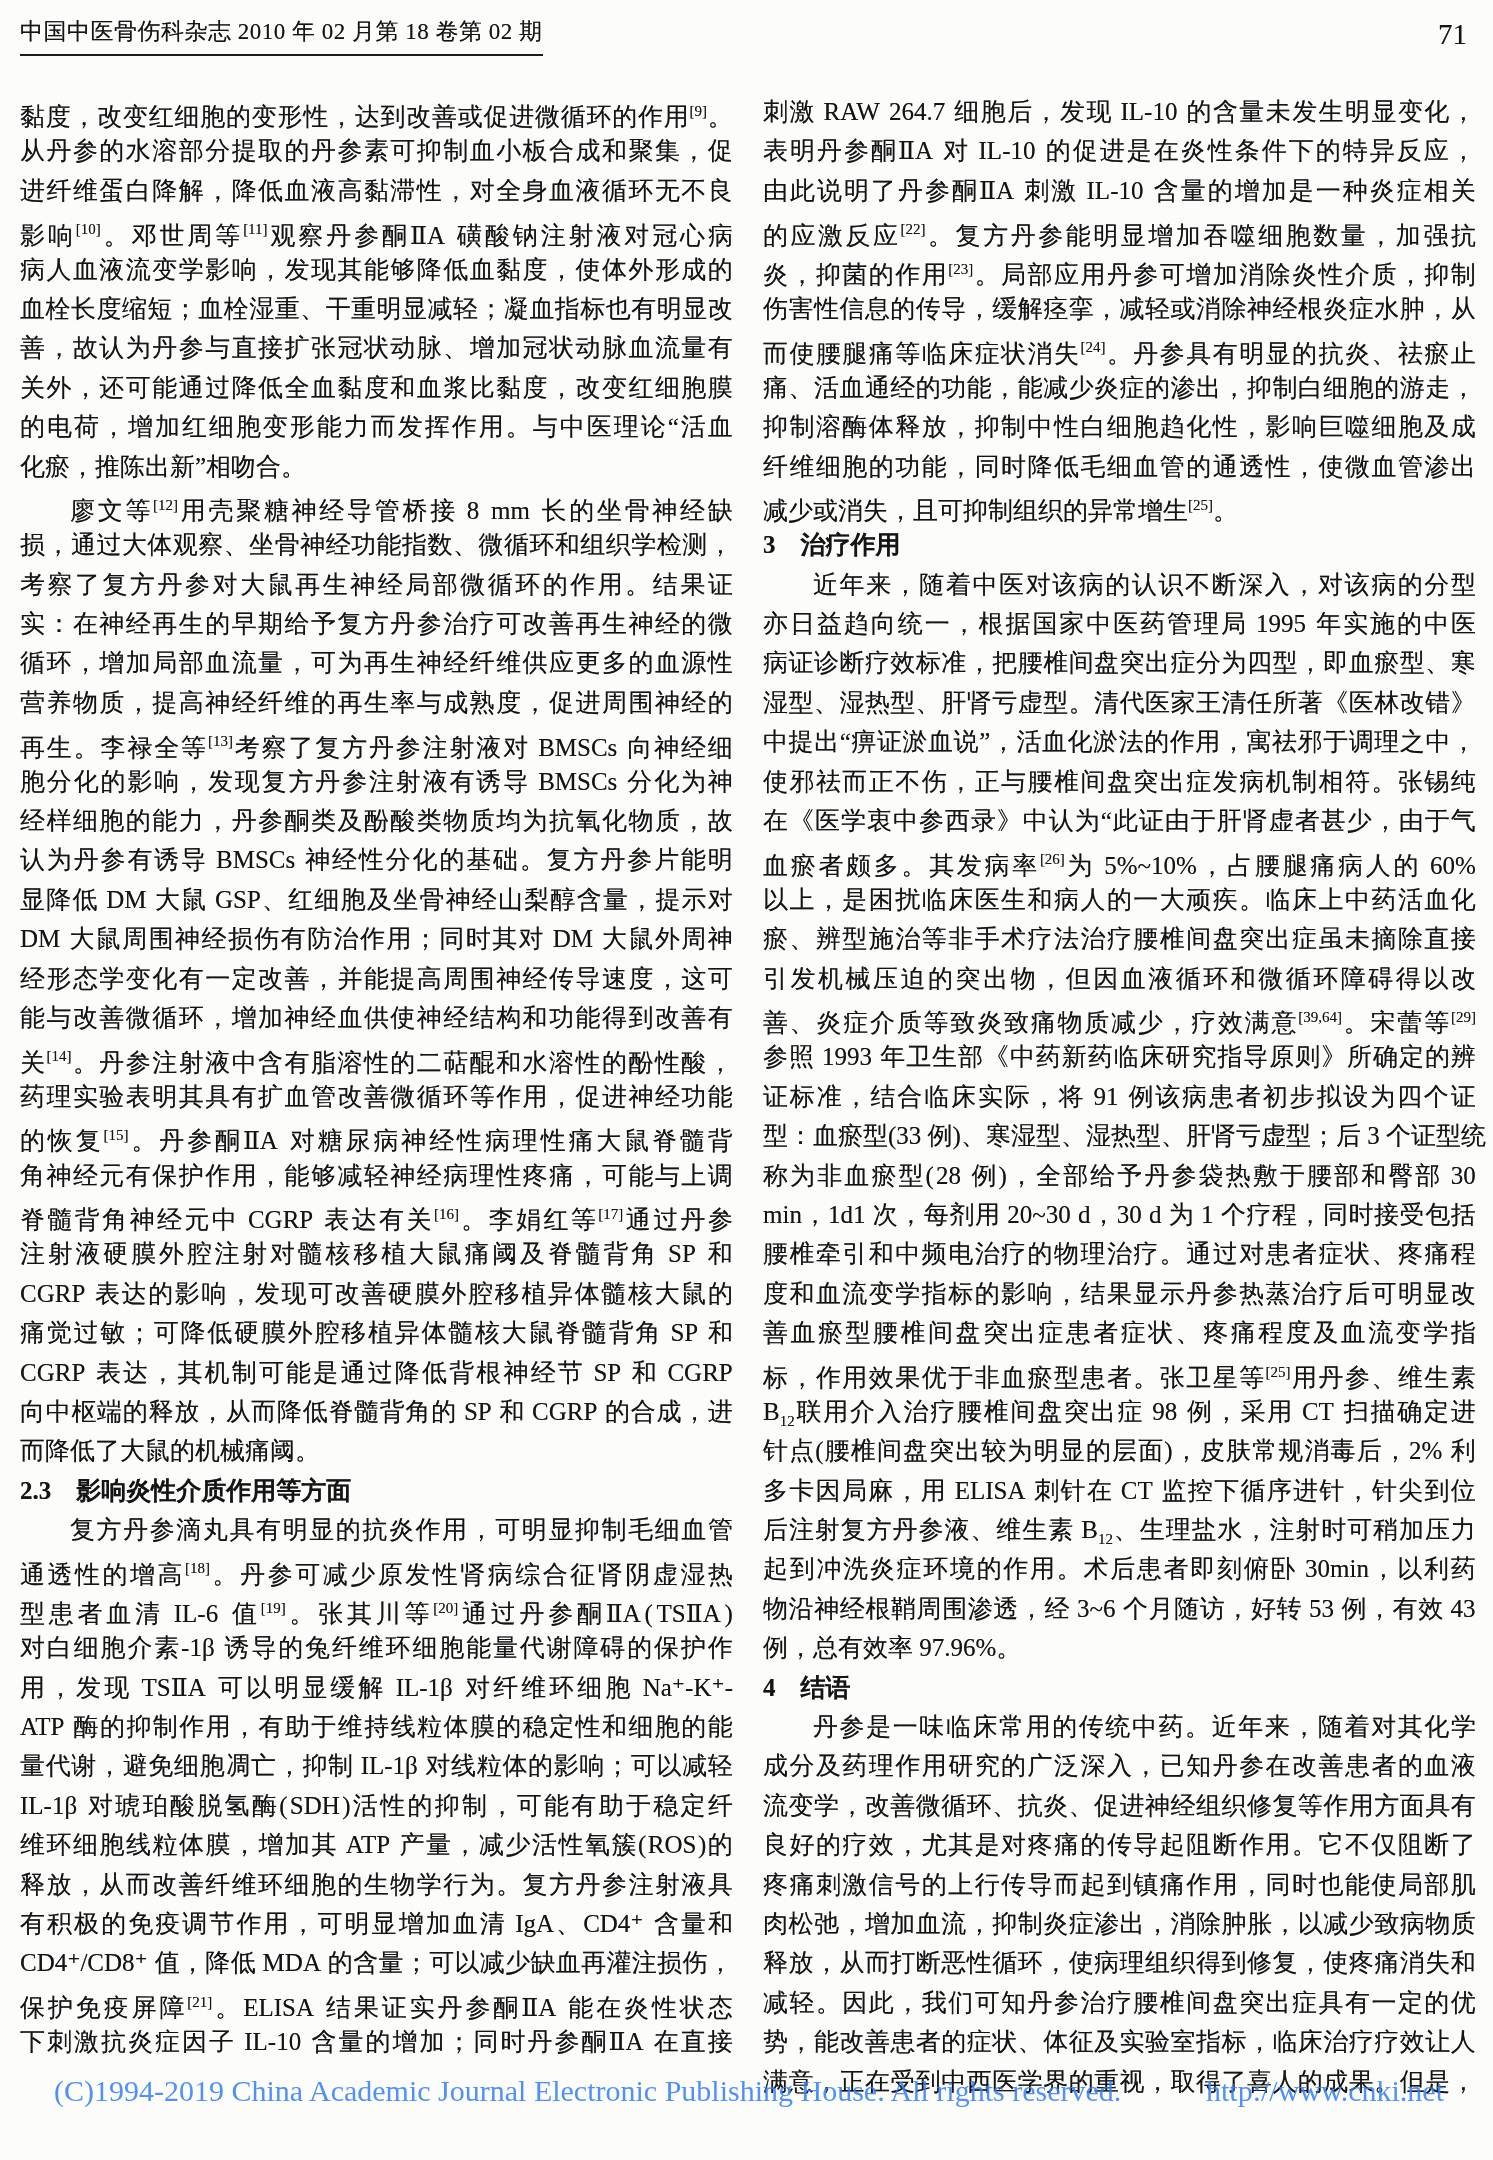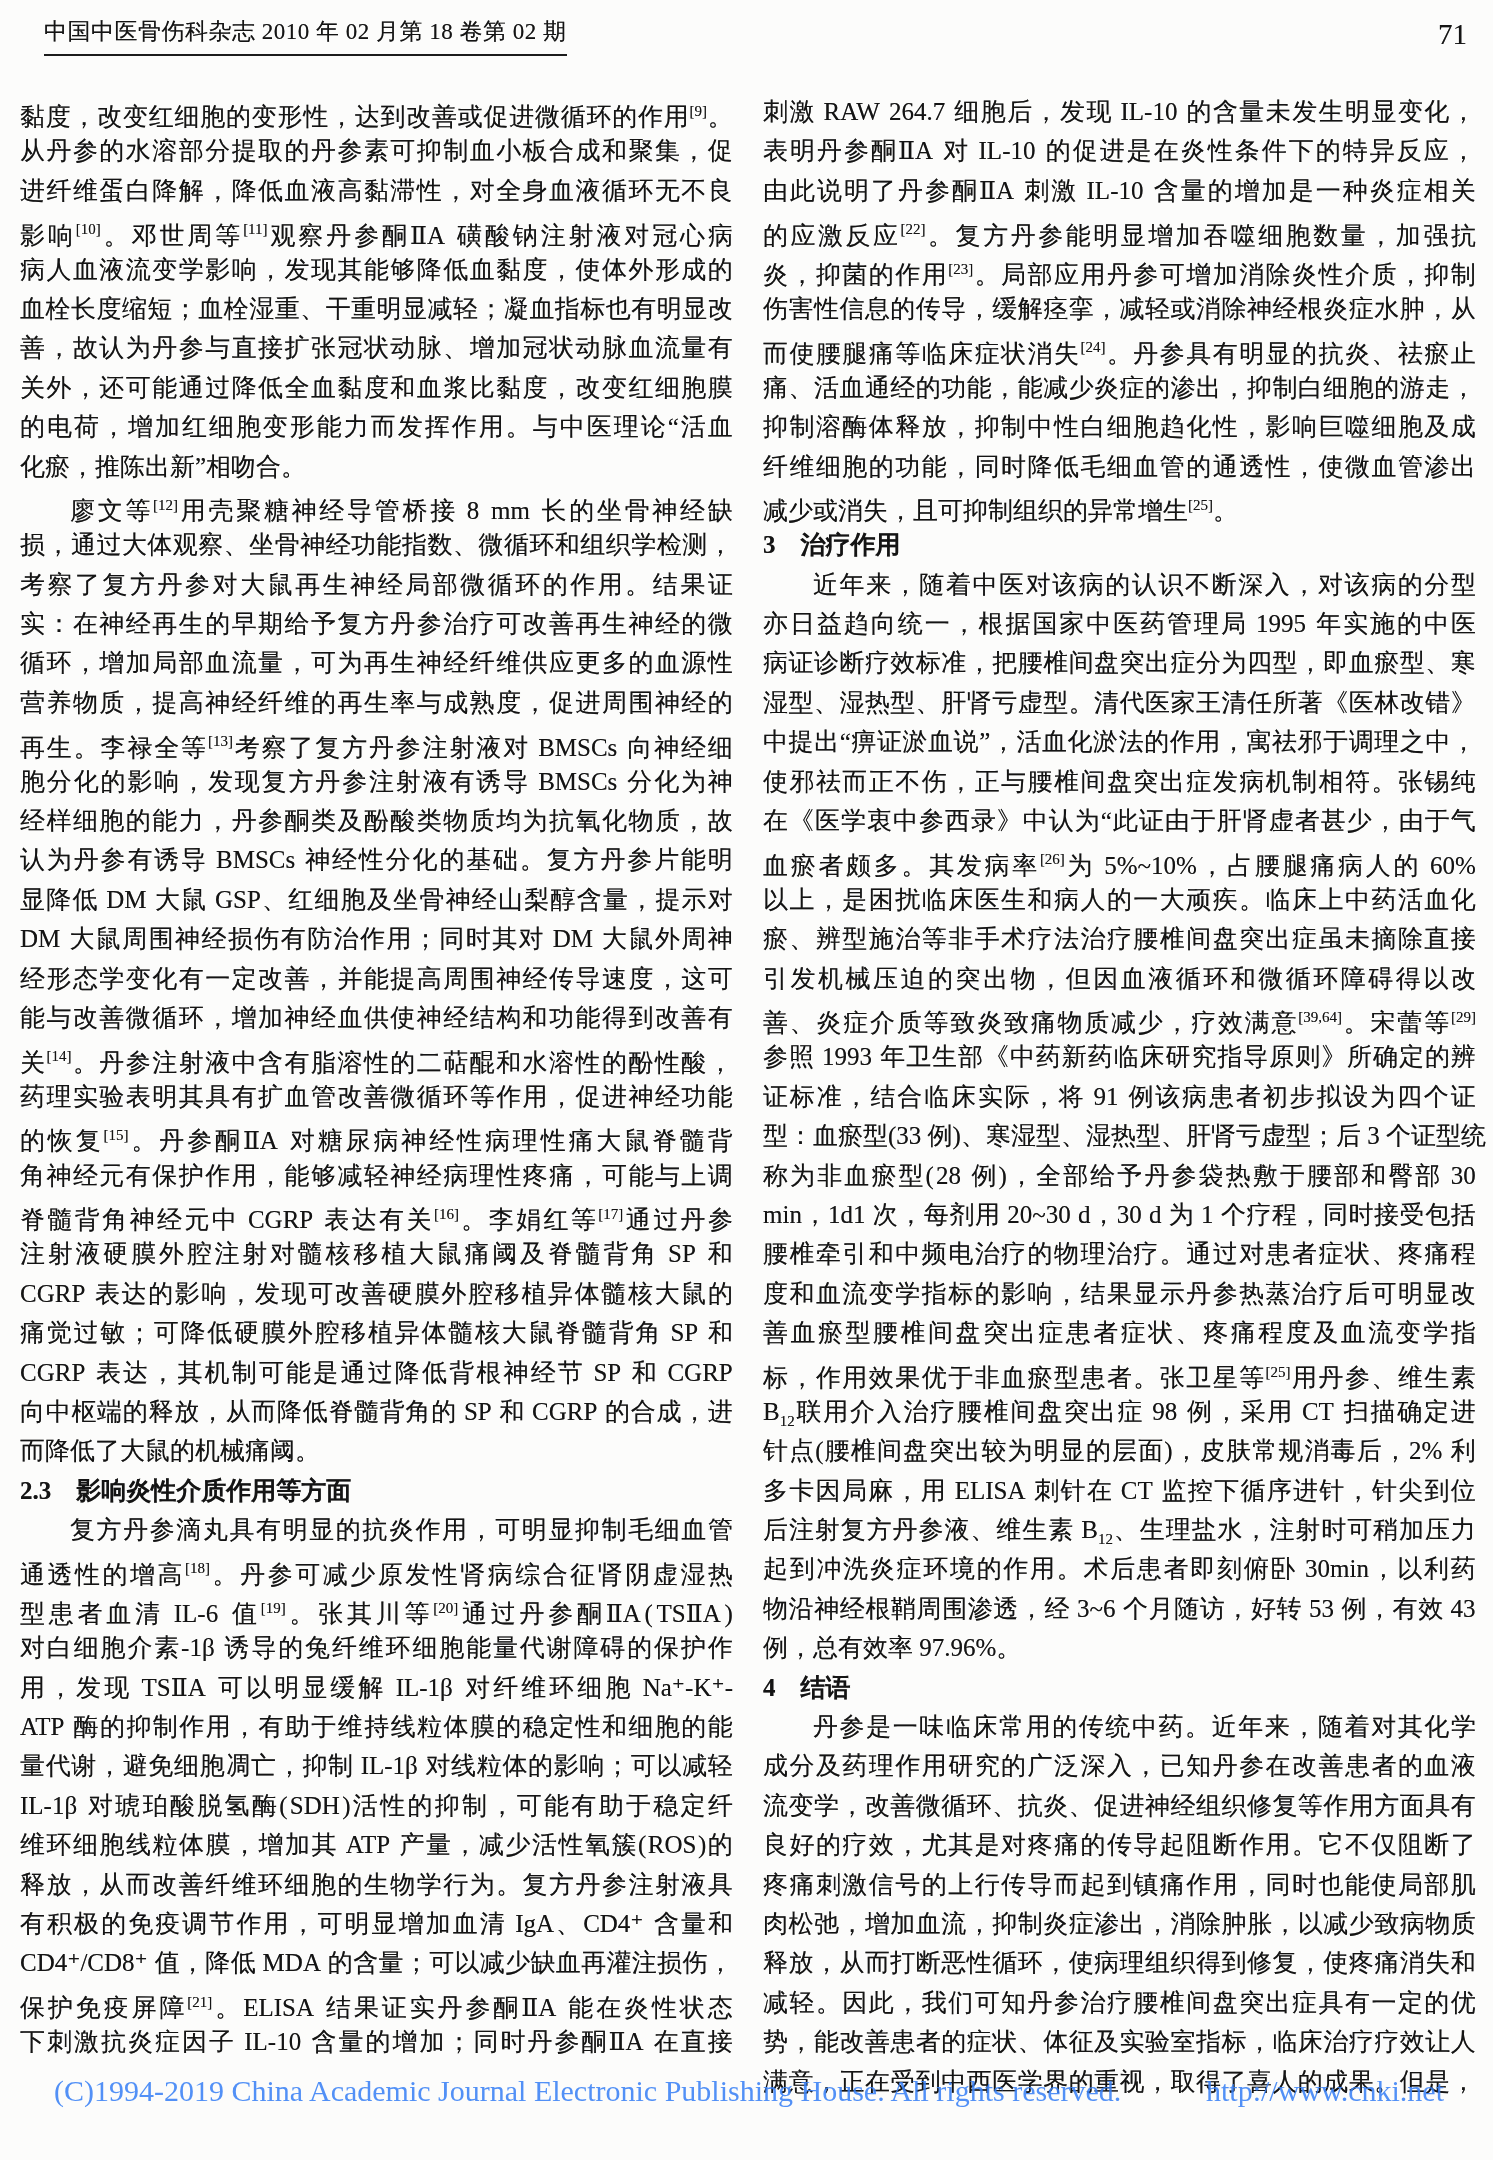"中国中医骨伤科杂志 2010 年 02 月第" .header { margin-left: 24px -> none }
